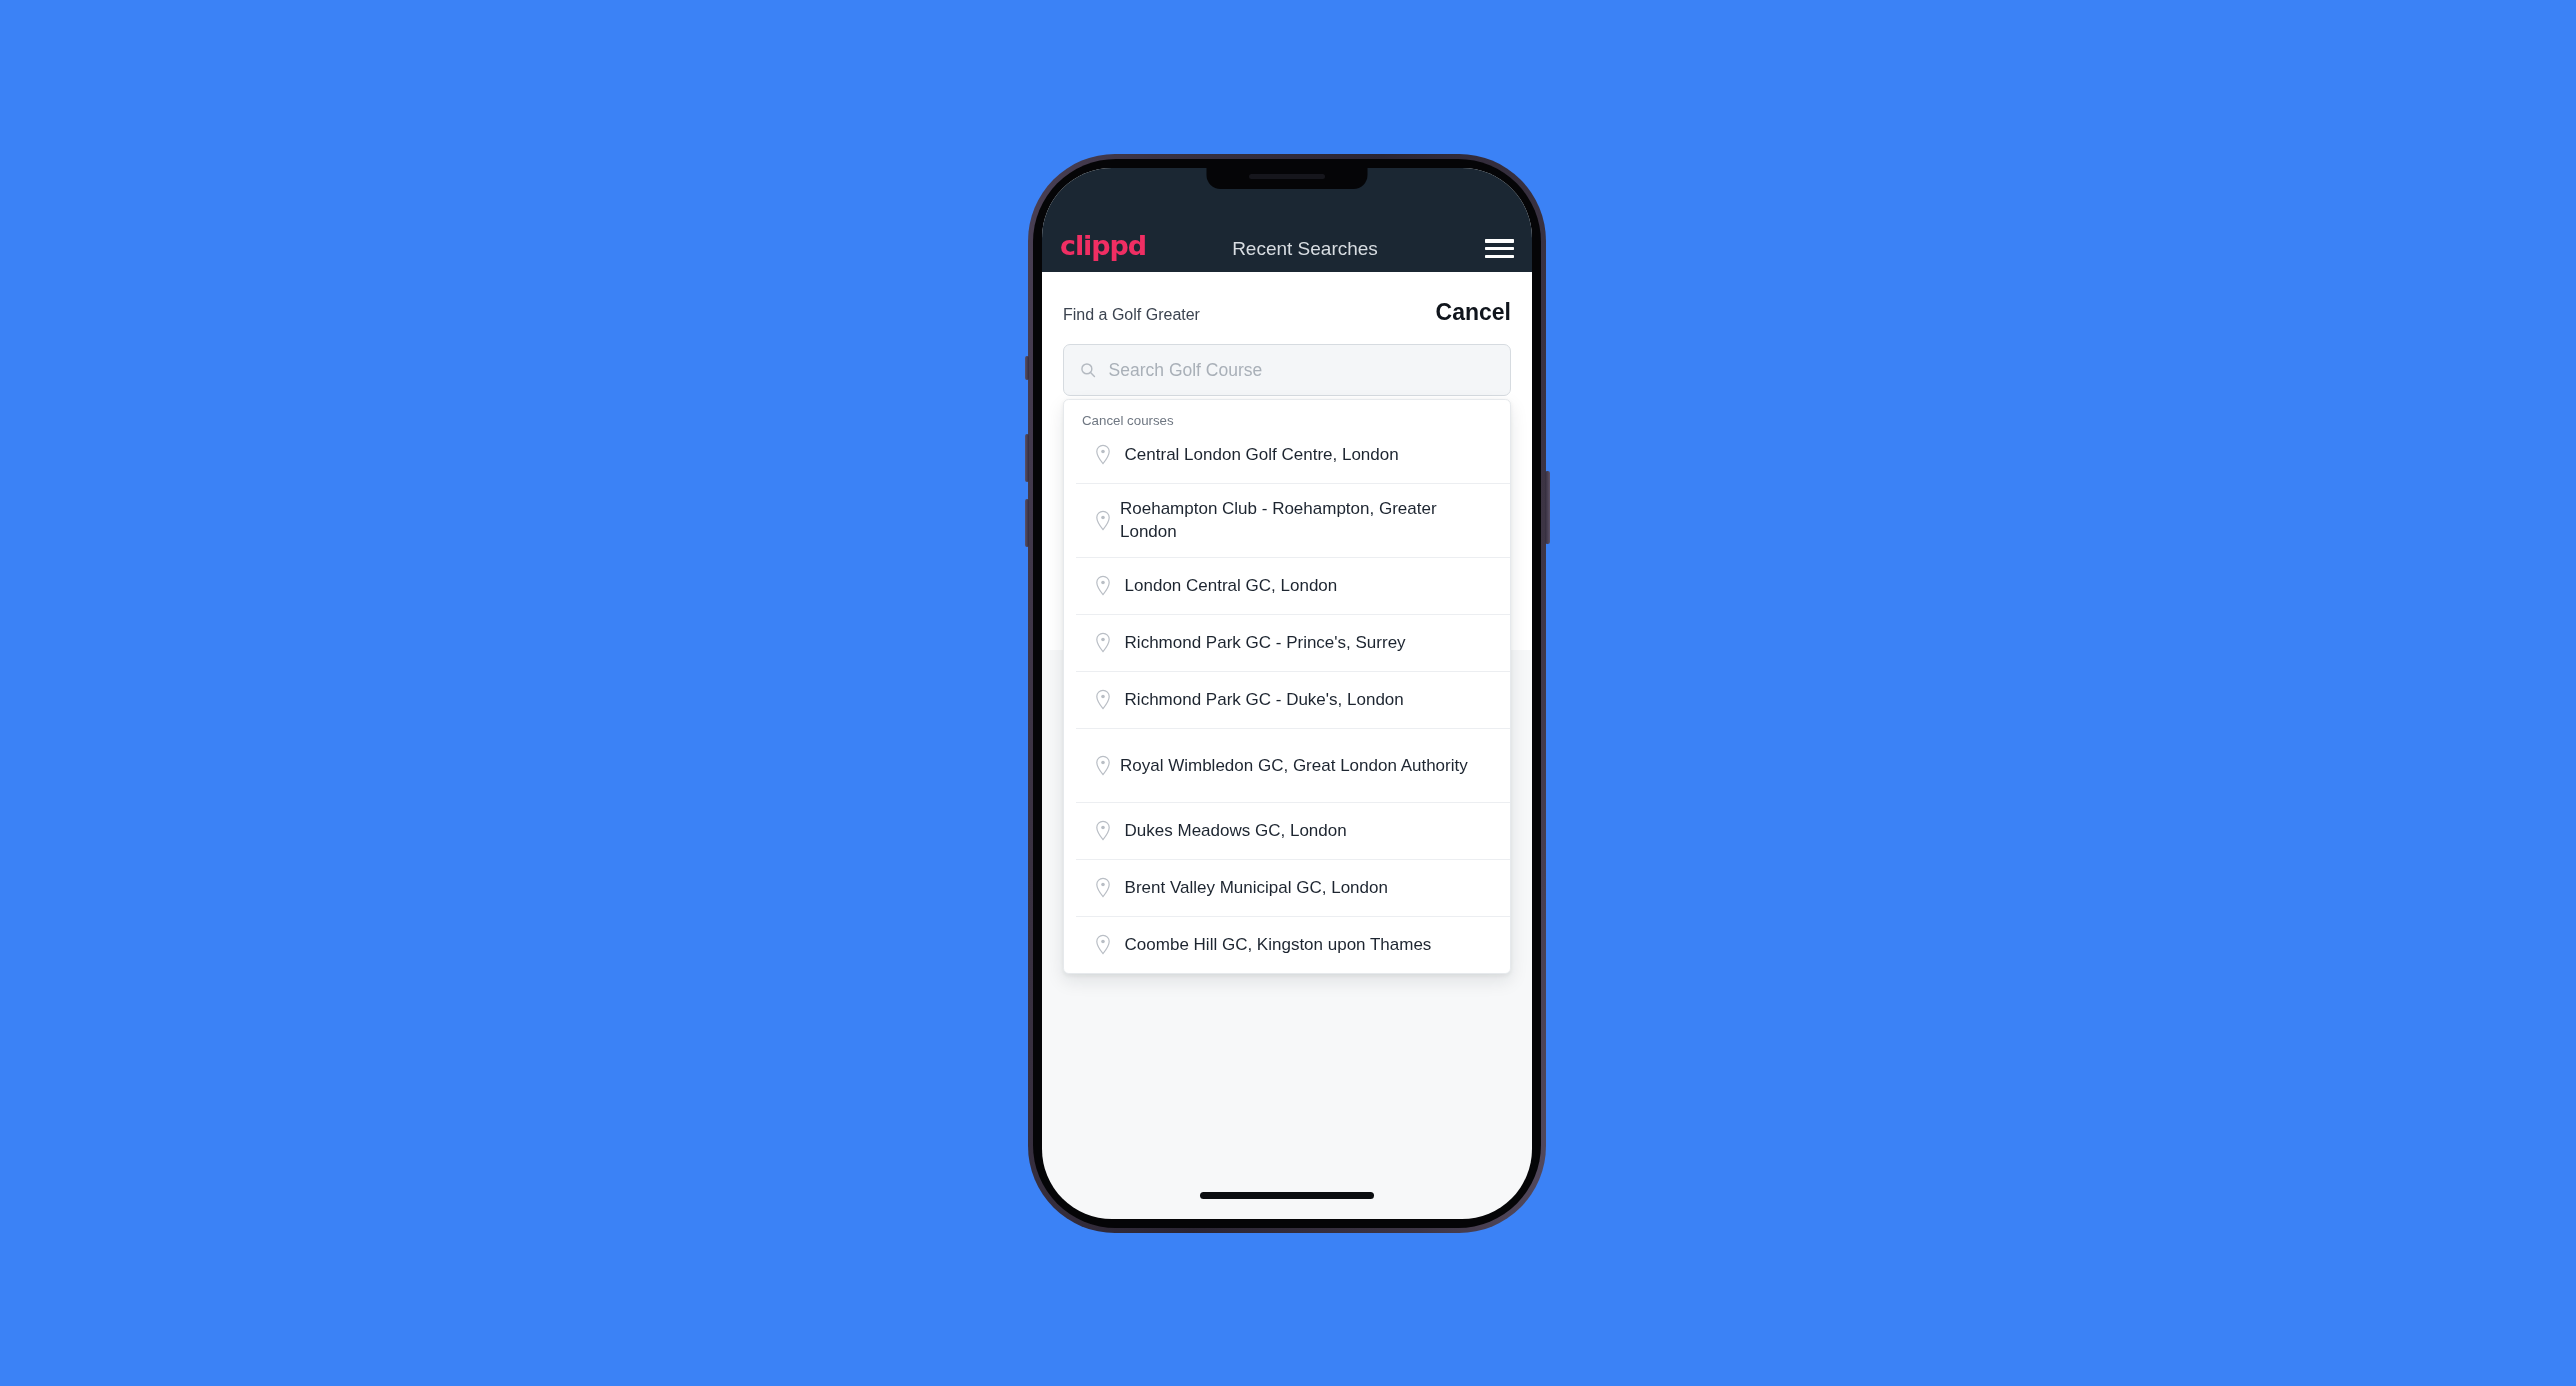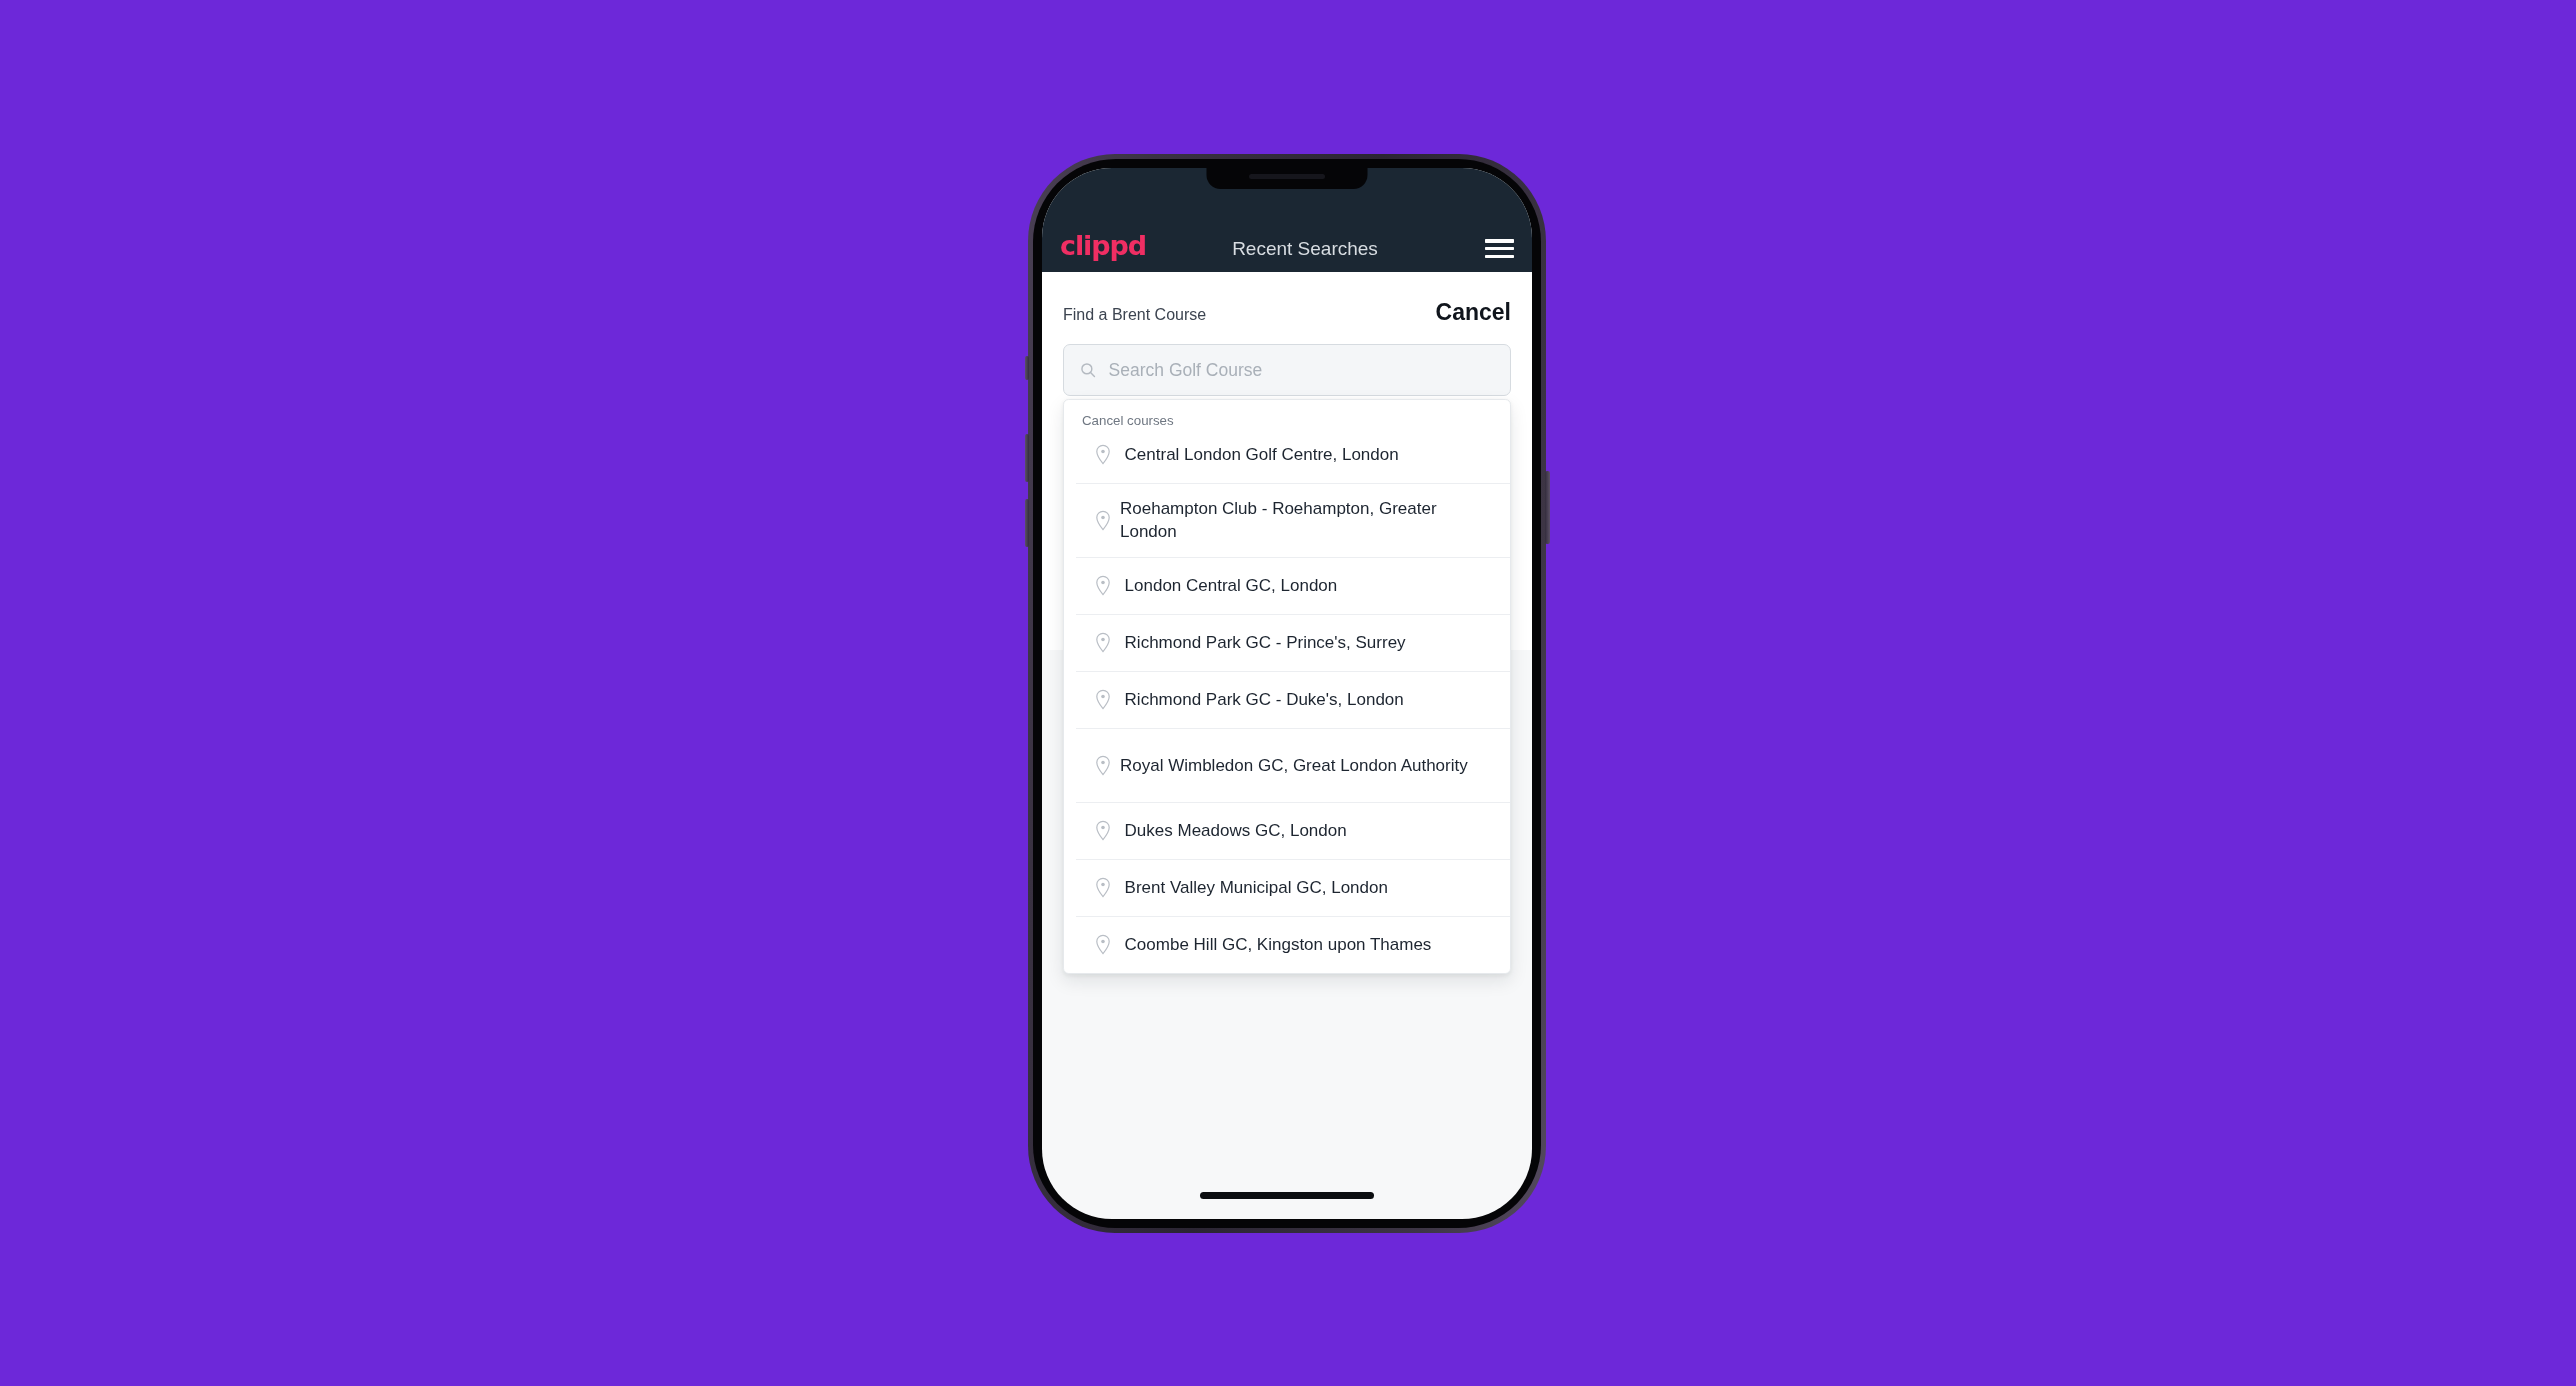"clippd" #stage { background: #6d28d9 -> #3b82f6 }
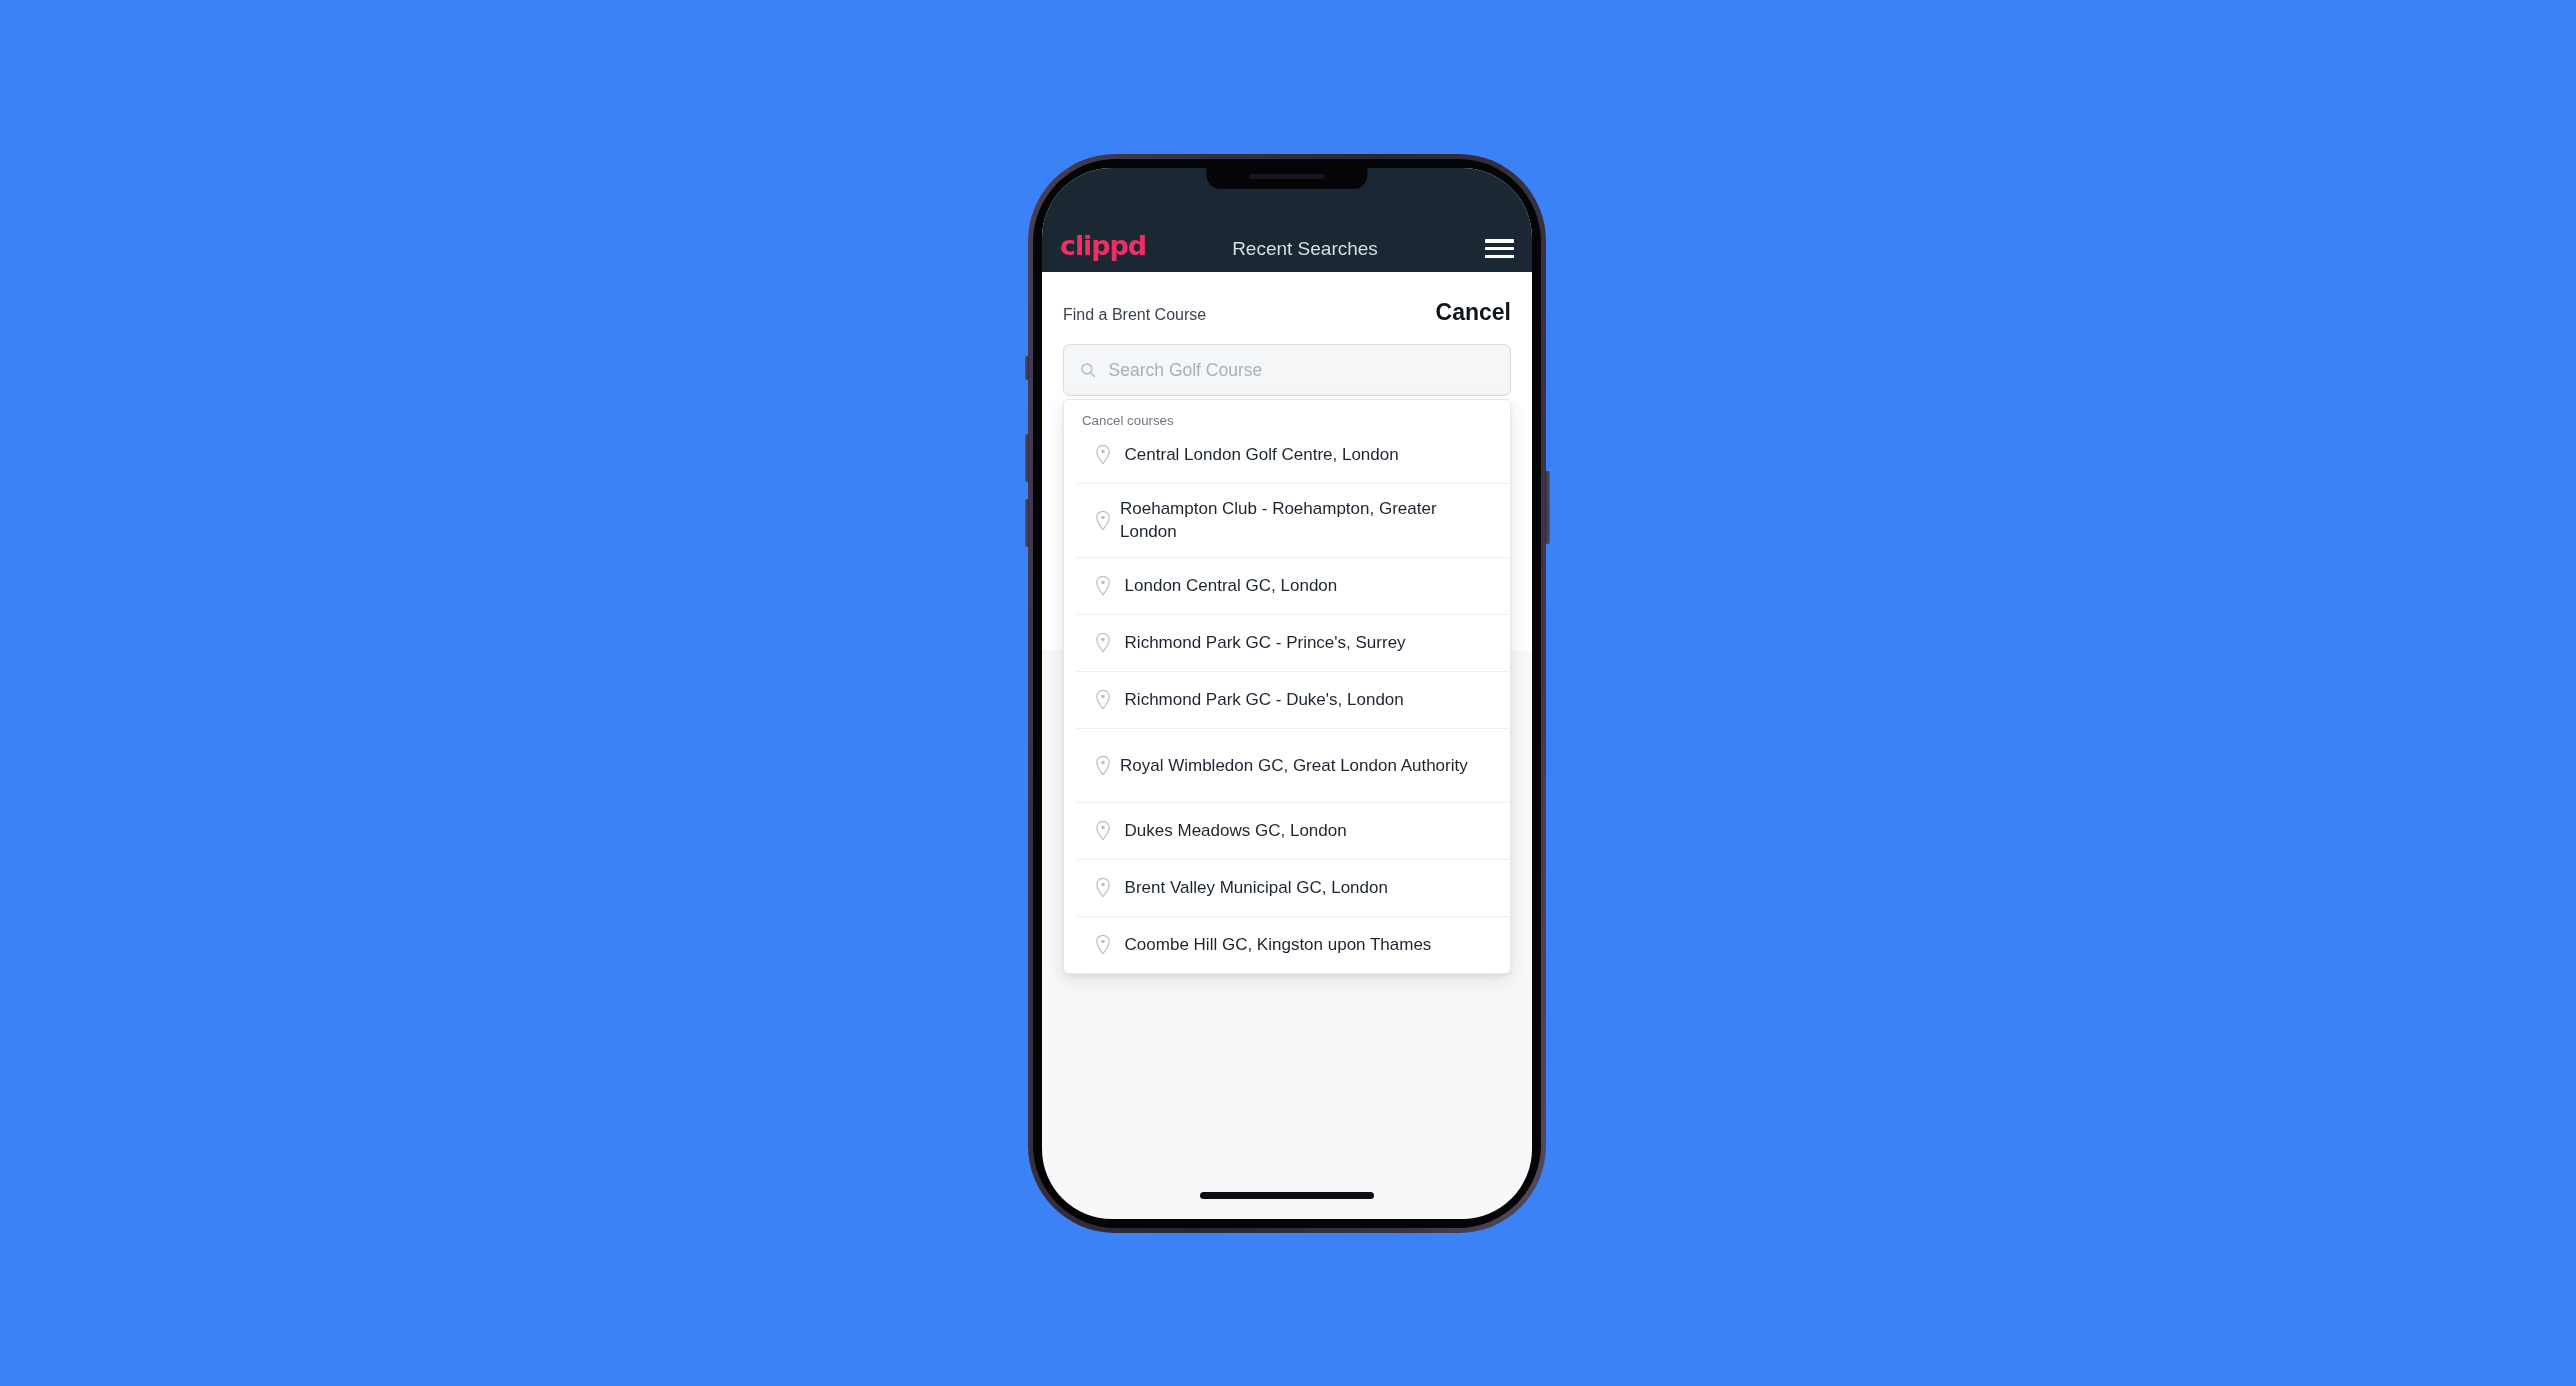"Find a Brent Course" div.sheet-title { text: Brent Course -> Golf Greater }
